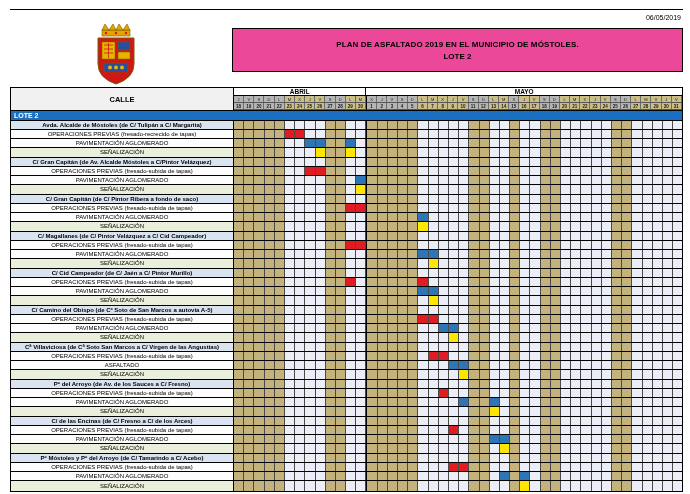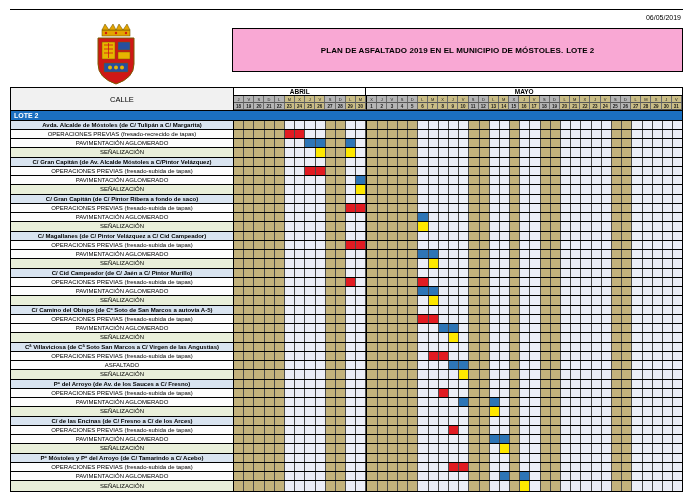"PLAN DE ASFALTADO 2019 EN" .titlebox { background: #f9a8d4 -> #ec4899; flex-direction: row -> column }
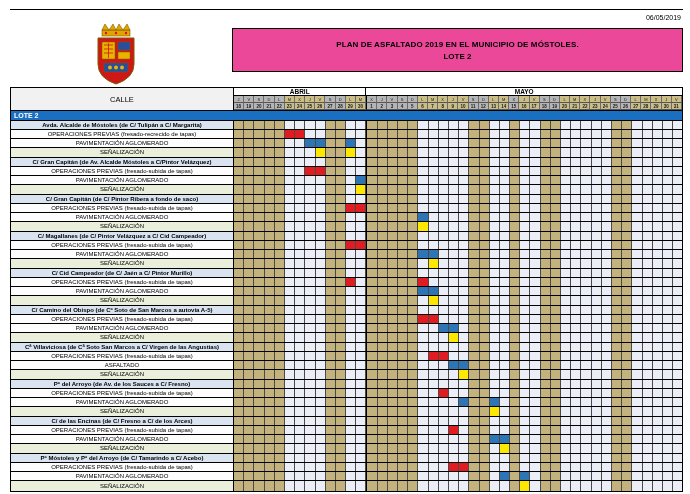"CALLE" .calle { font-weight: normal -> bold }
